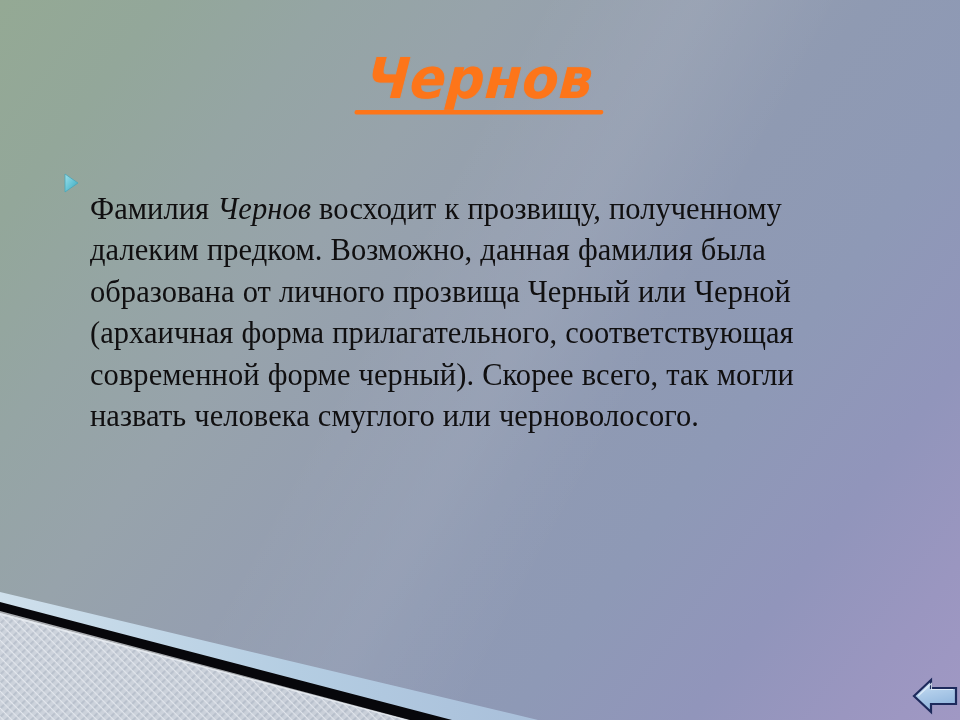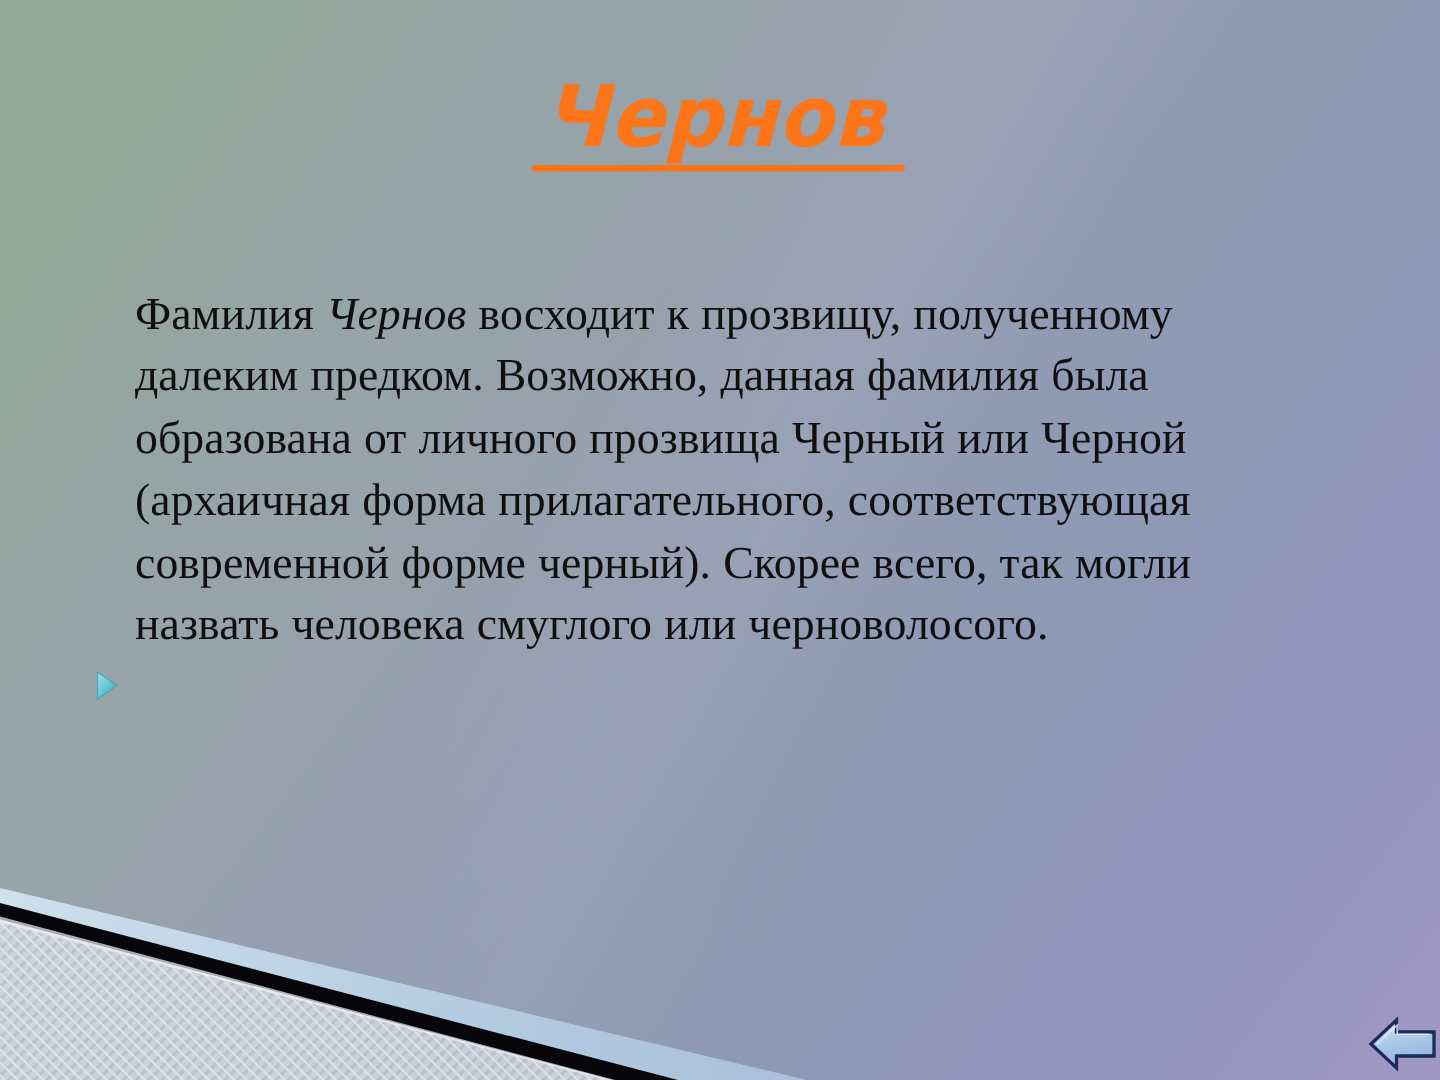"Фамилия Чернов восходит к прозвищу," .body-block { align-items: flex-end -> flex-start }
